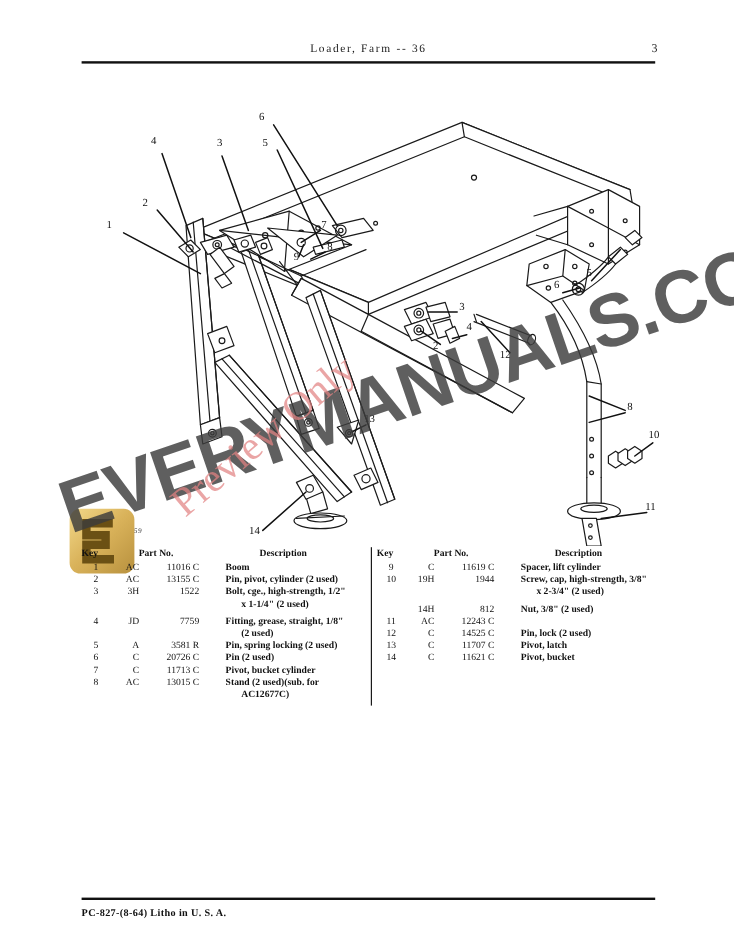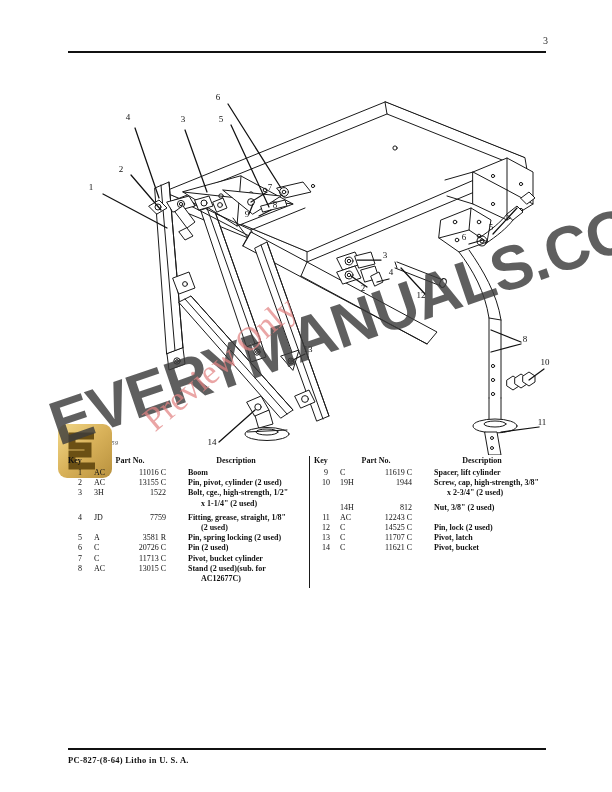"Loader, Farm -- 36" div.header-title { html: none -> <div>Loader, Farm -- 36</div> }
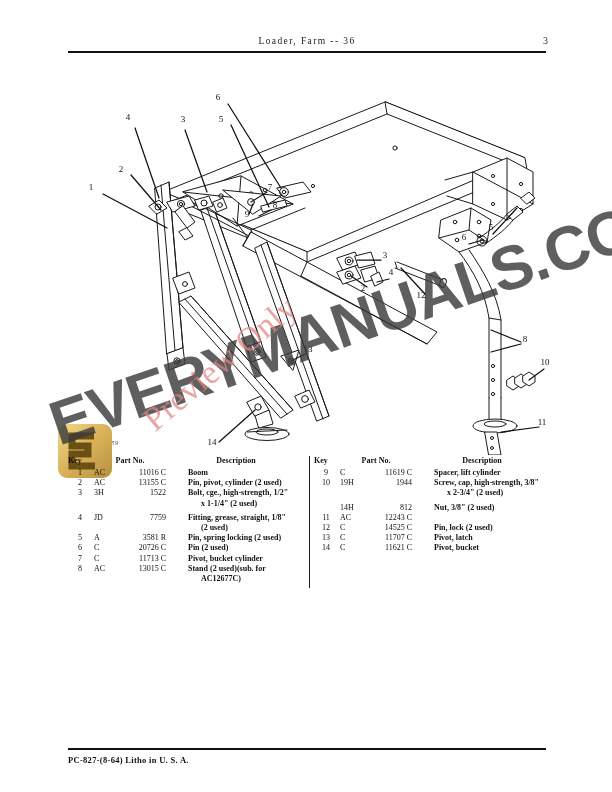"AC" .c-pfx { text-align: left -> right }
